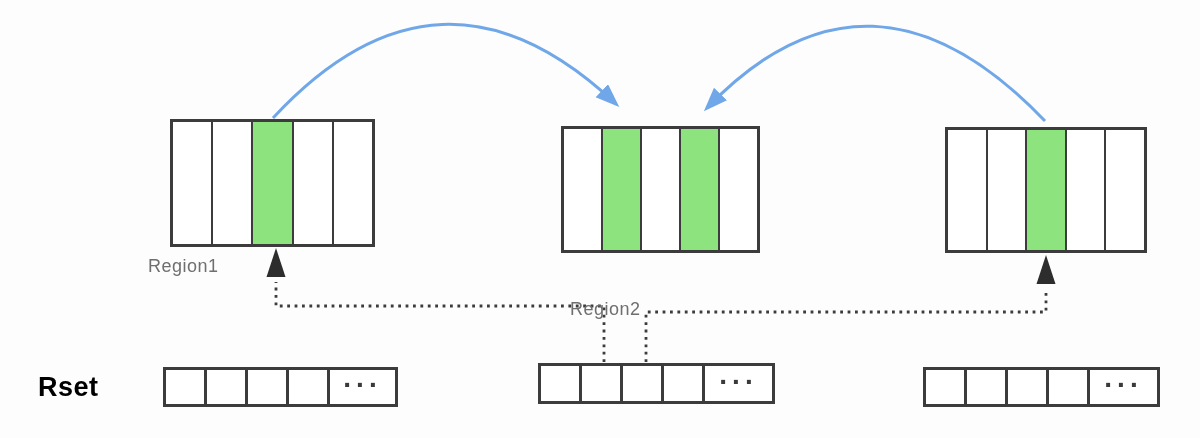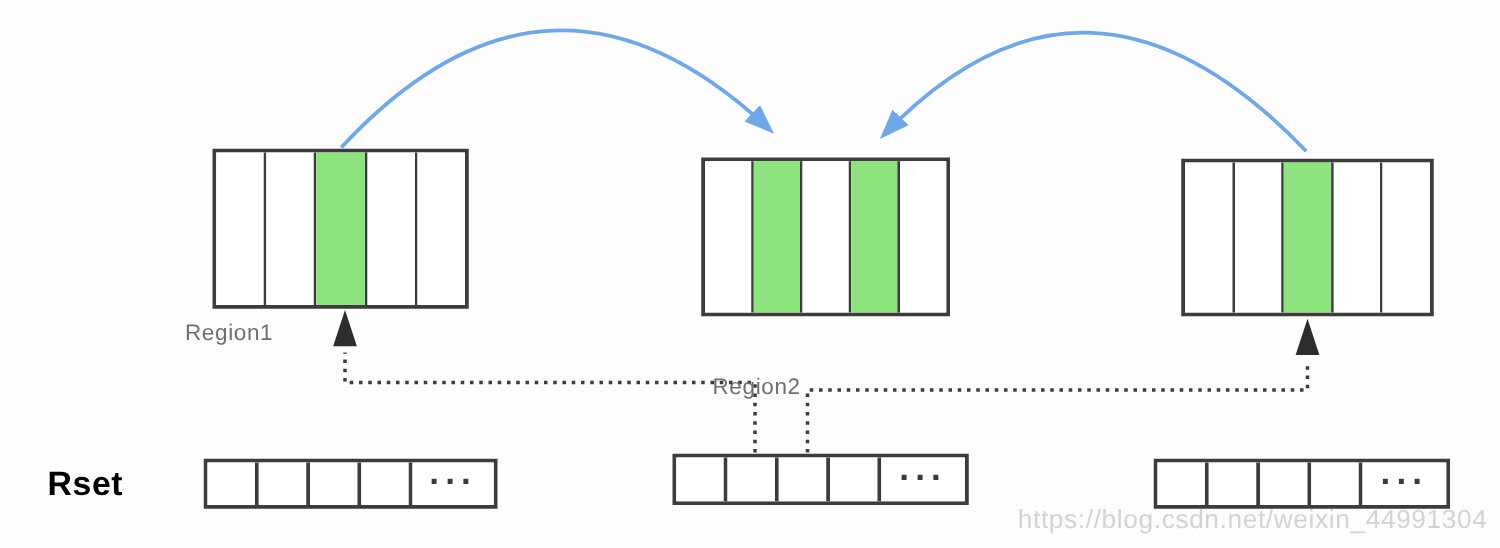"https://blog.csdn.net/weixin_44991304" div.watermark { html: <div>https://blog.csdn.net/weixin_44991304</div> -> none }
